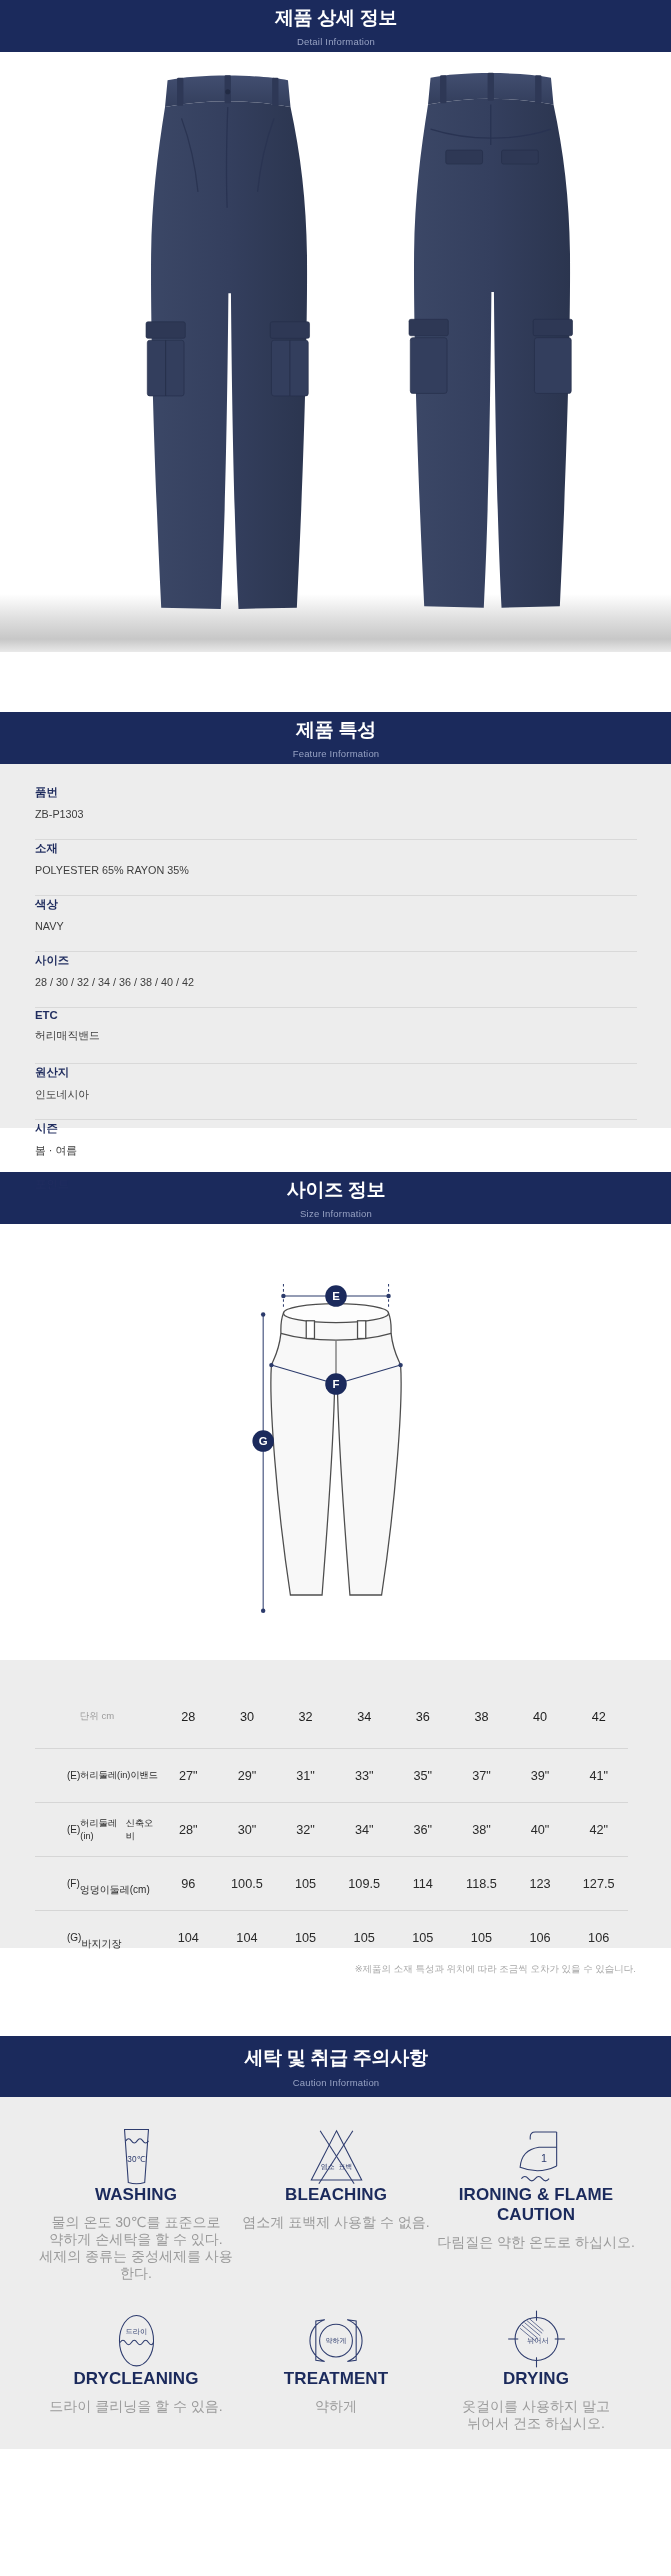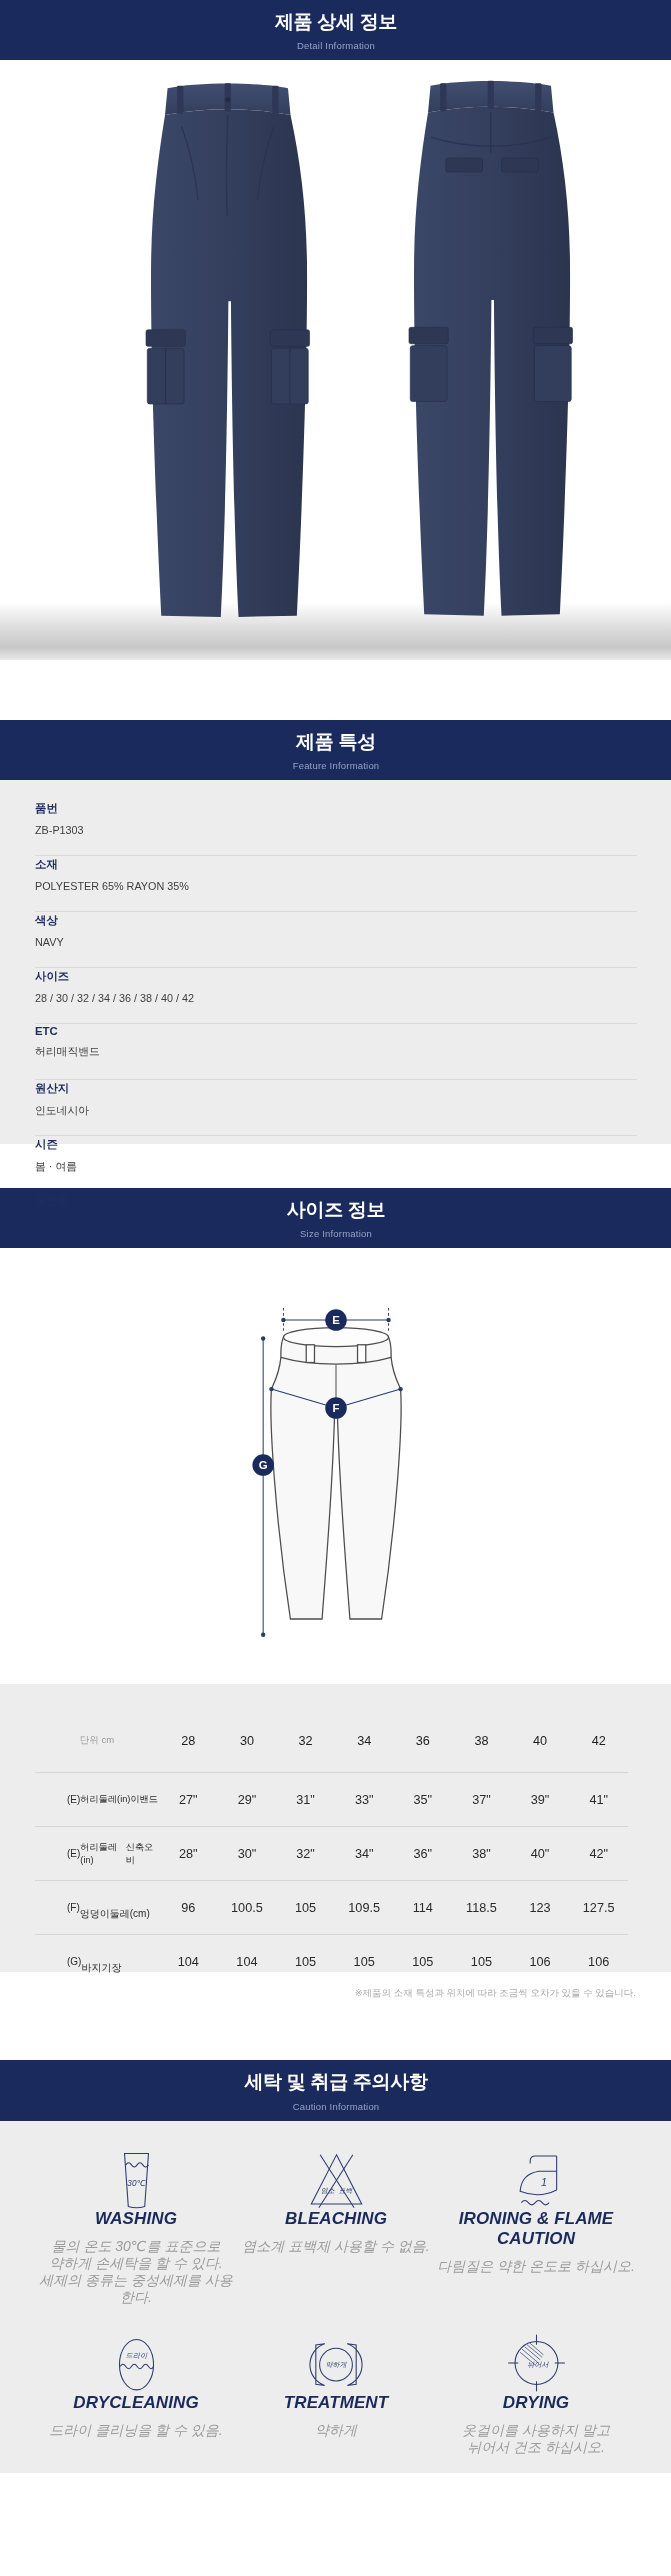"제품 상세 정보" .band { height: 60px -> 52px }
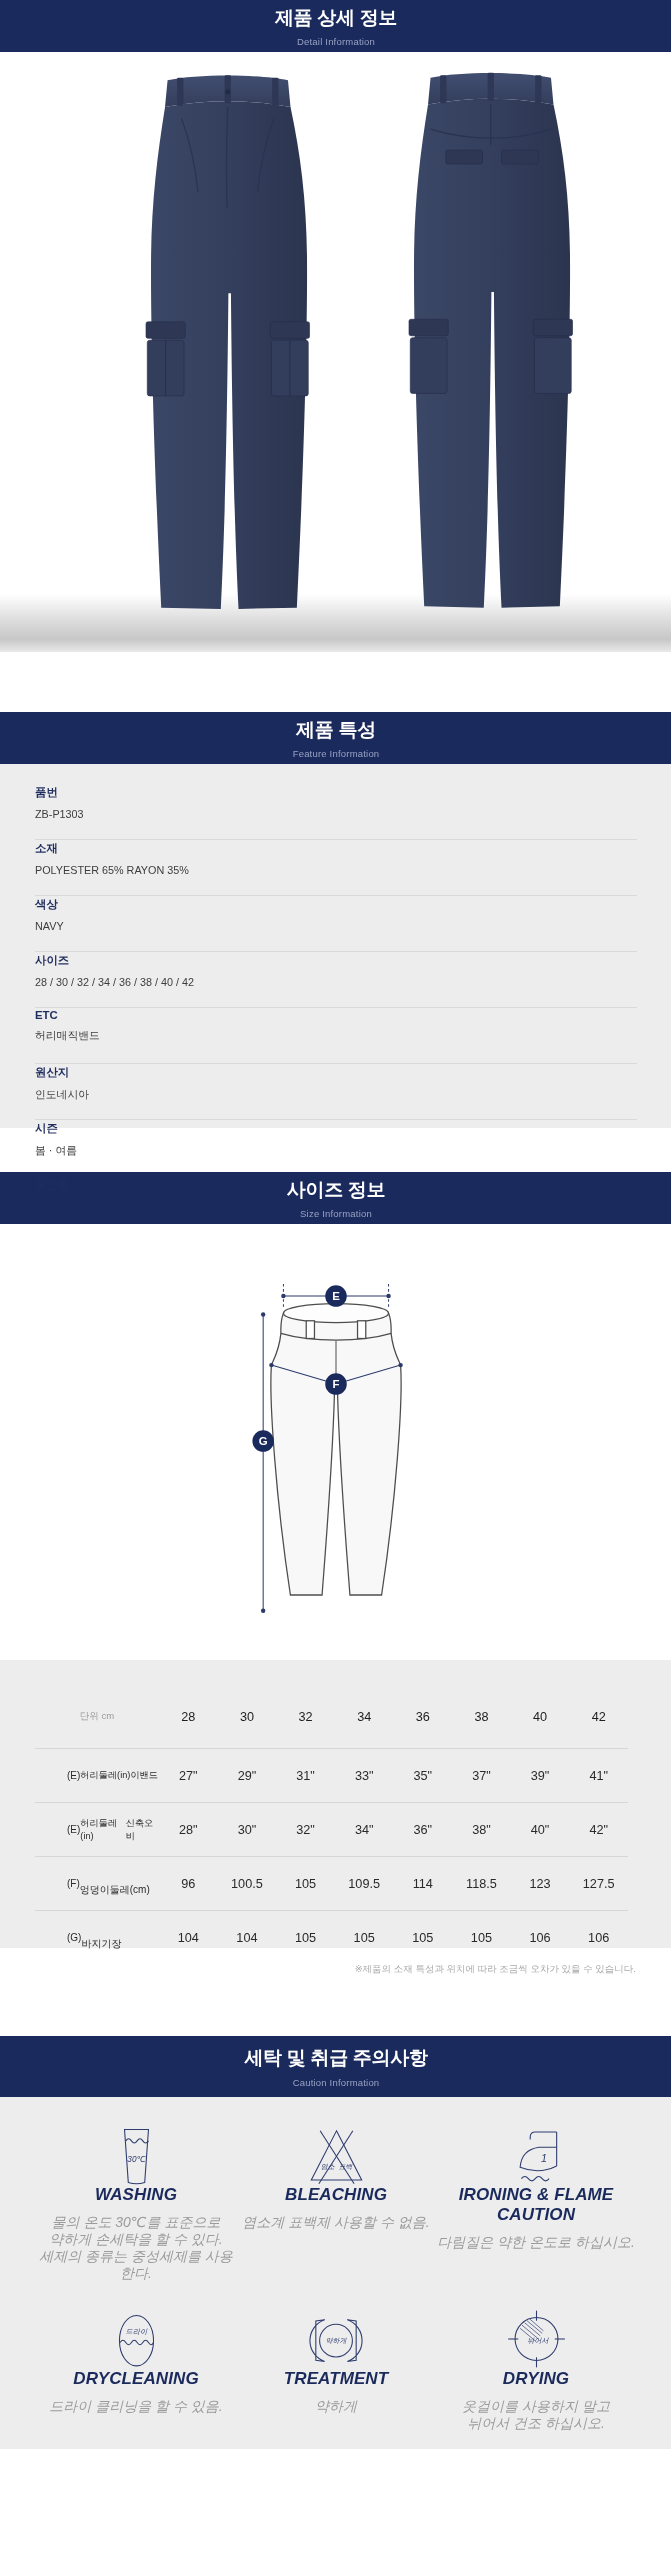"30℃" .care { font-style: italic -> none }
